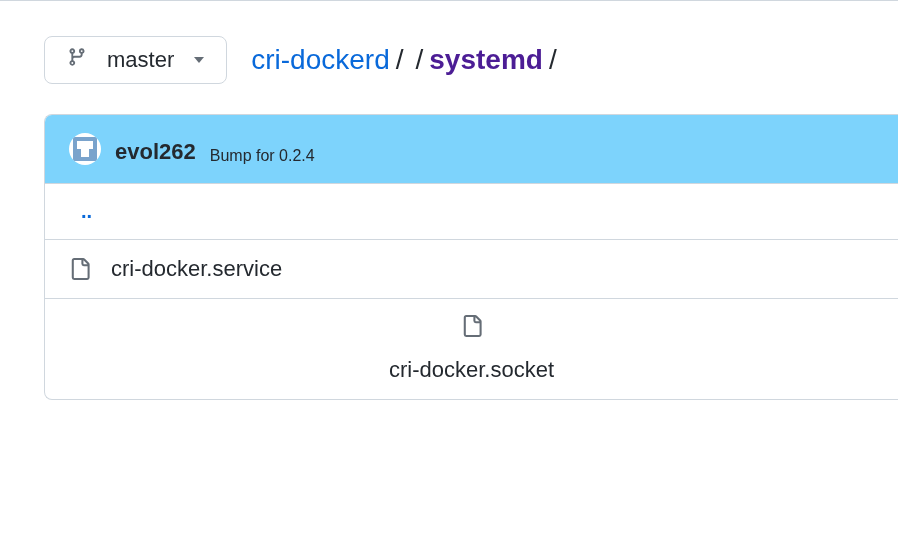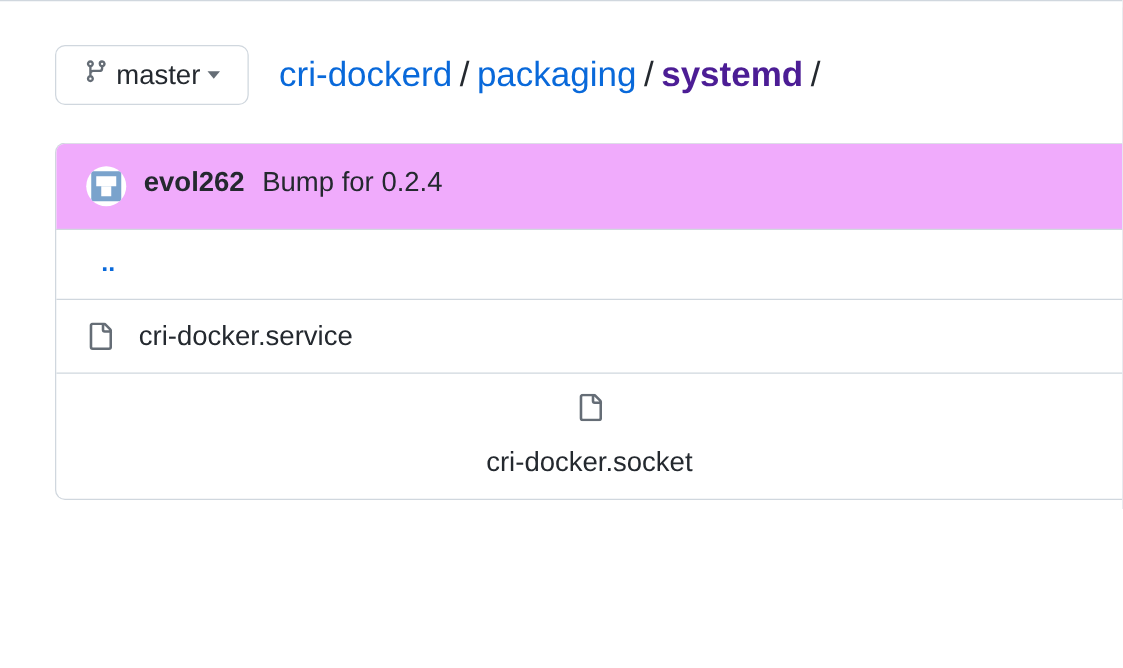"master" .branch-button { gap: 6px -> 20px }
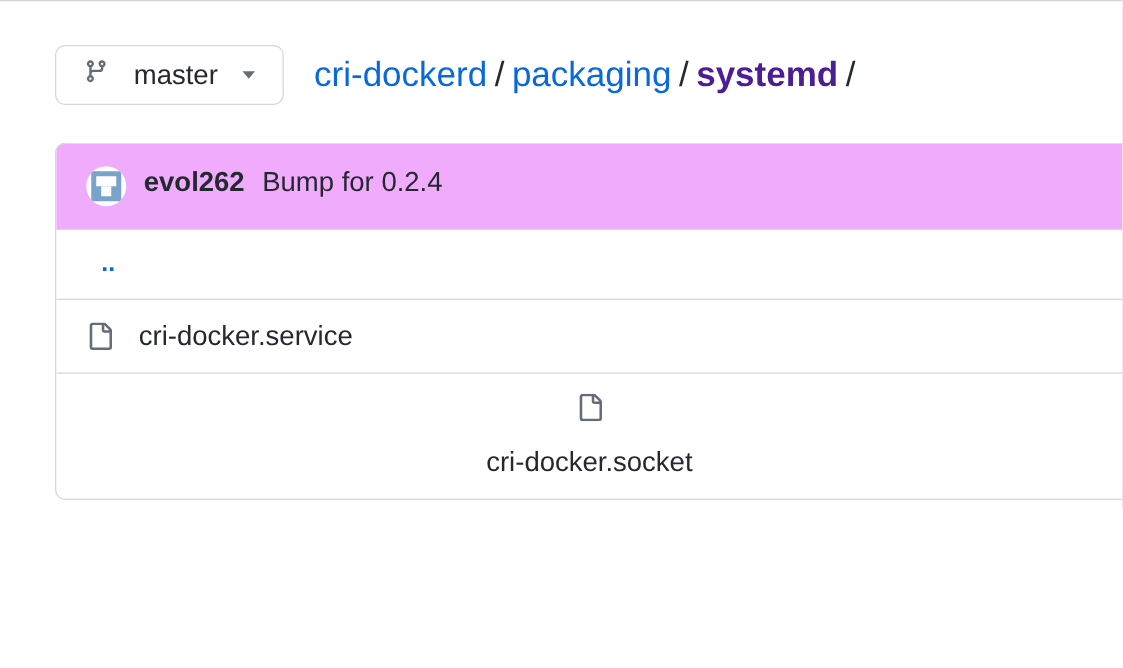"packaging" a { html: <a>packaging</a> -> none }
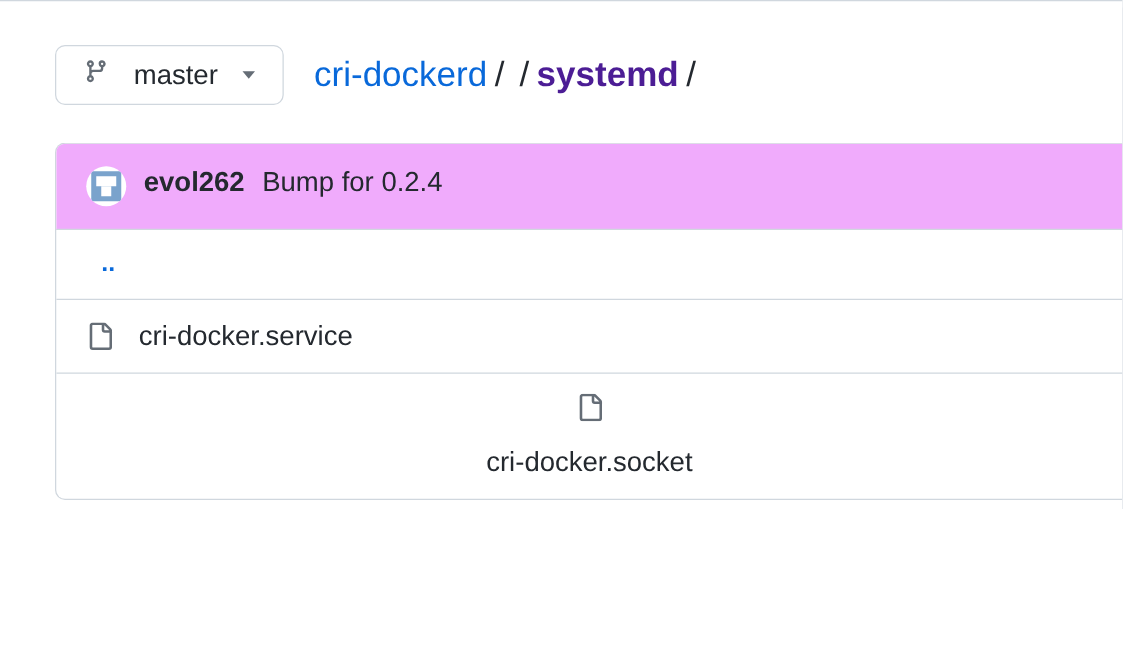"evol262" .commit-row { align-items: flex-start -> flex-end; background: #f0abfc -> #7dd3fc }
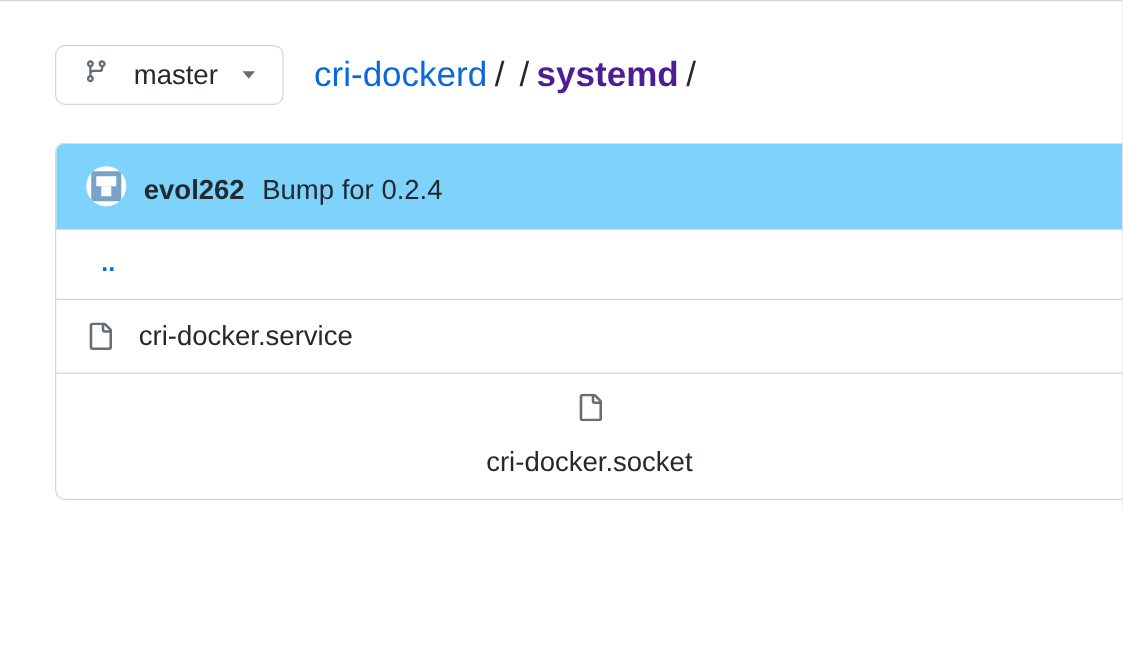"Bump for 0.2.4" .commit-message { font-size: 22px -> 16px }
